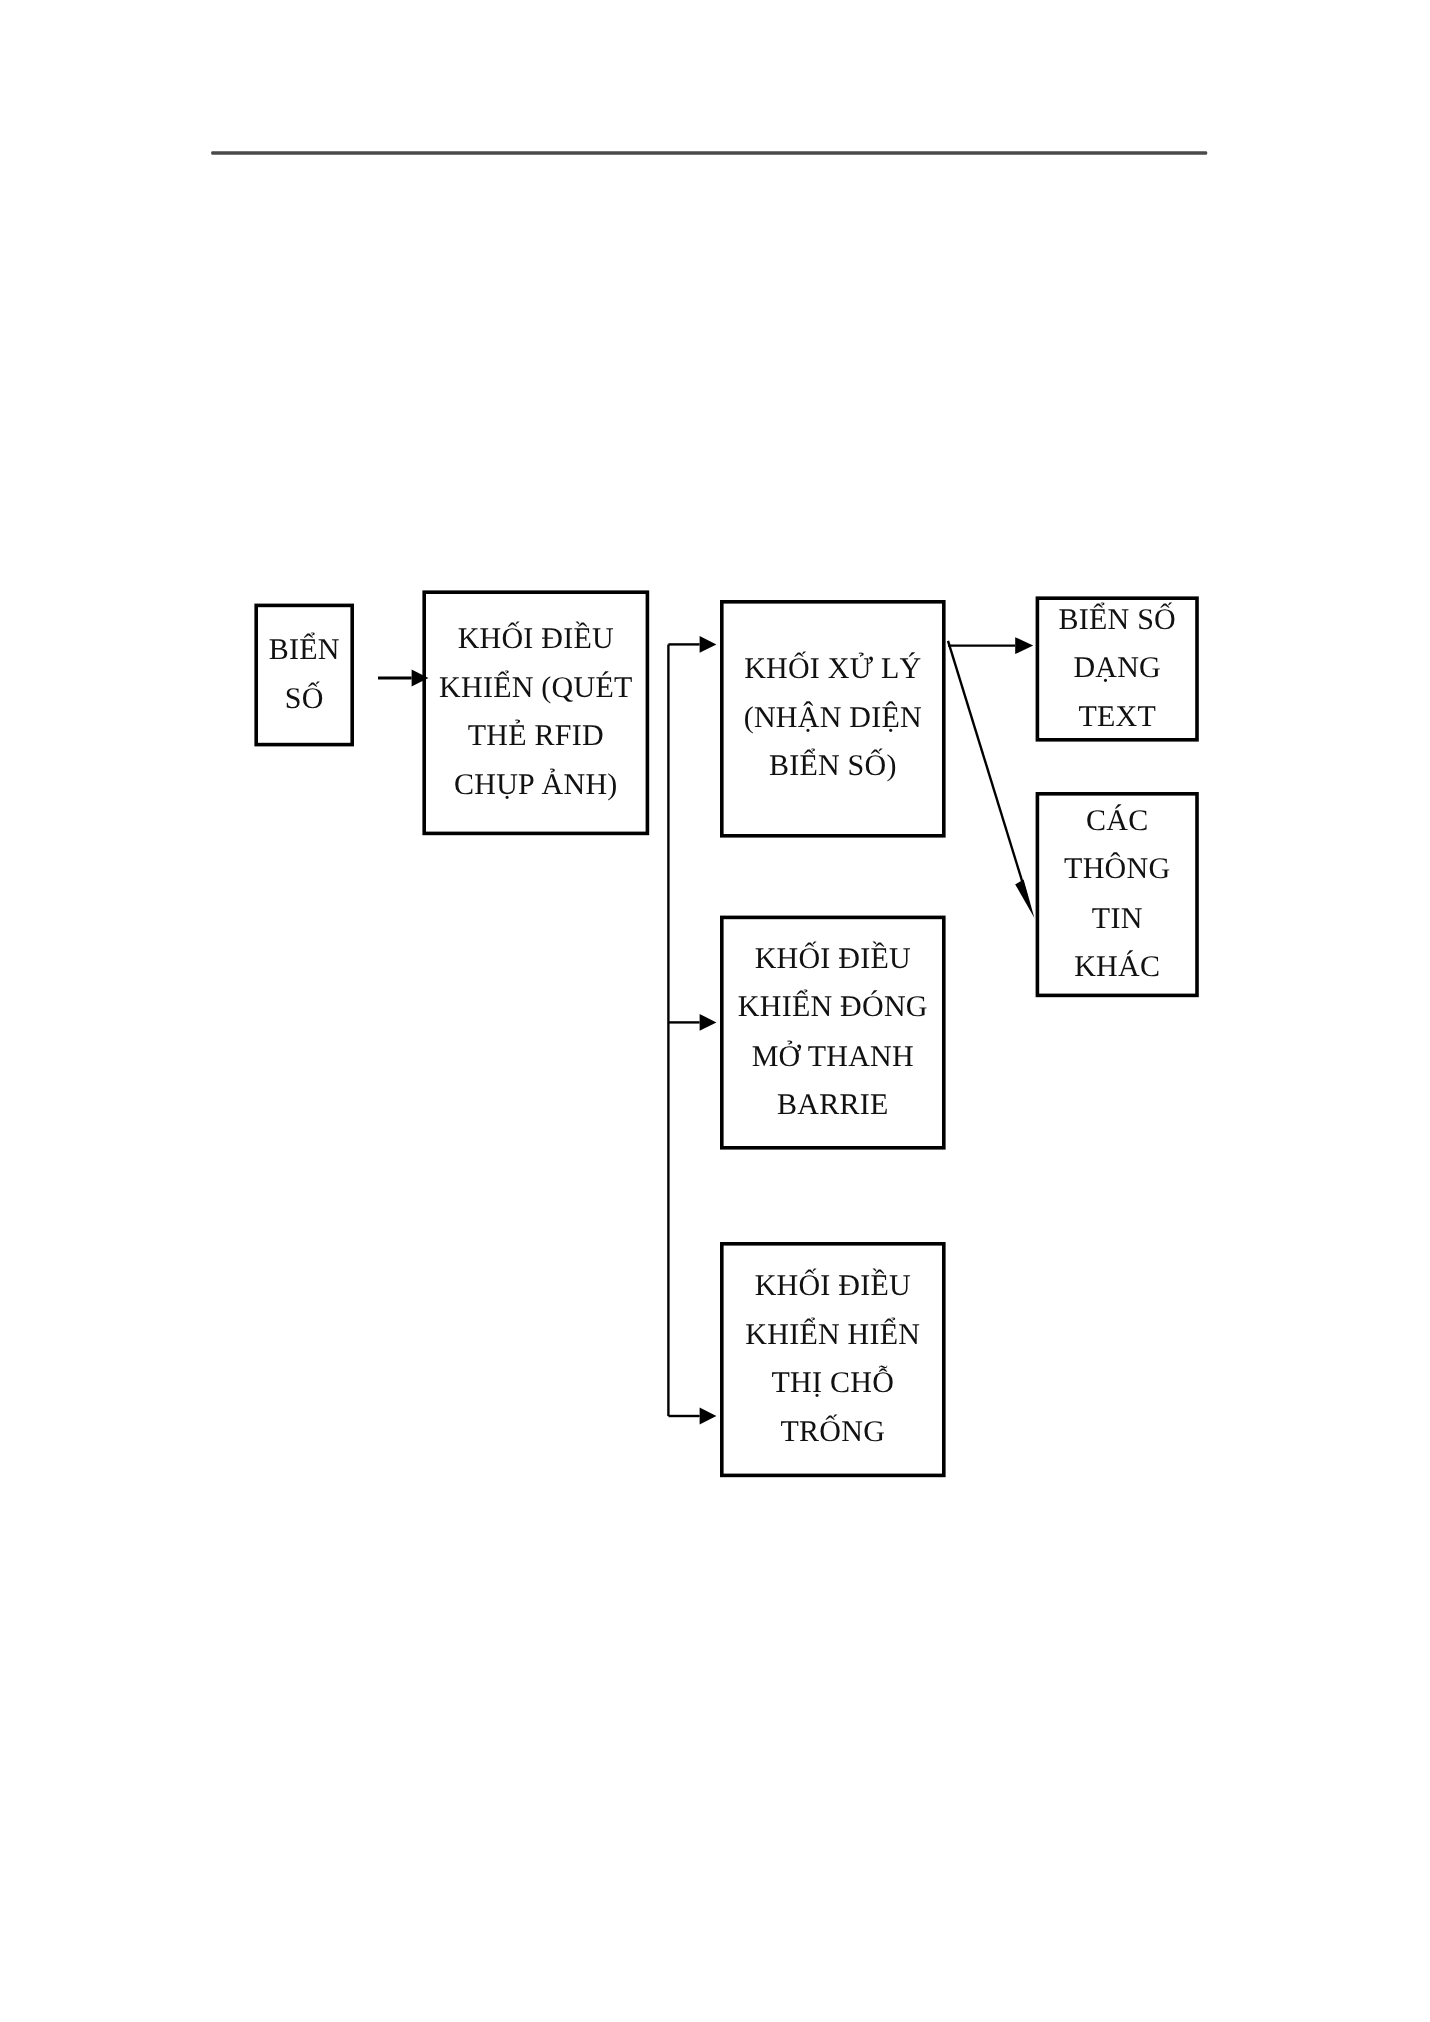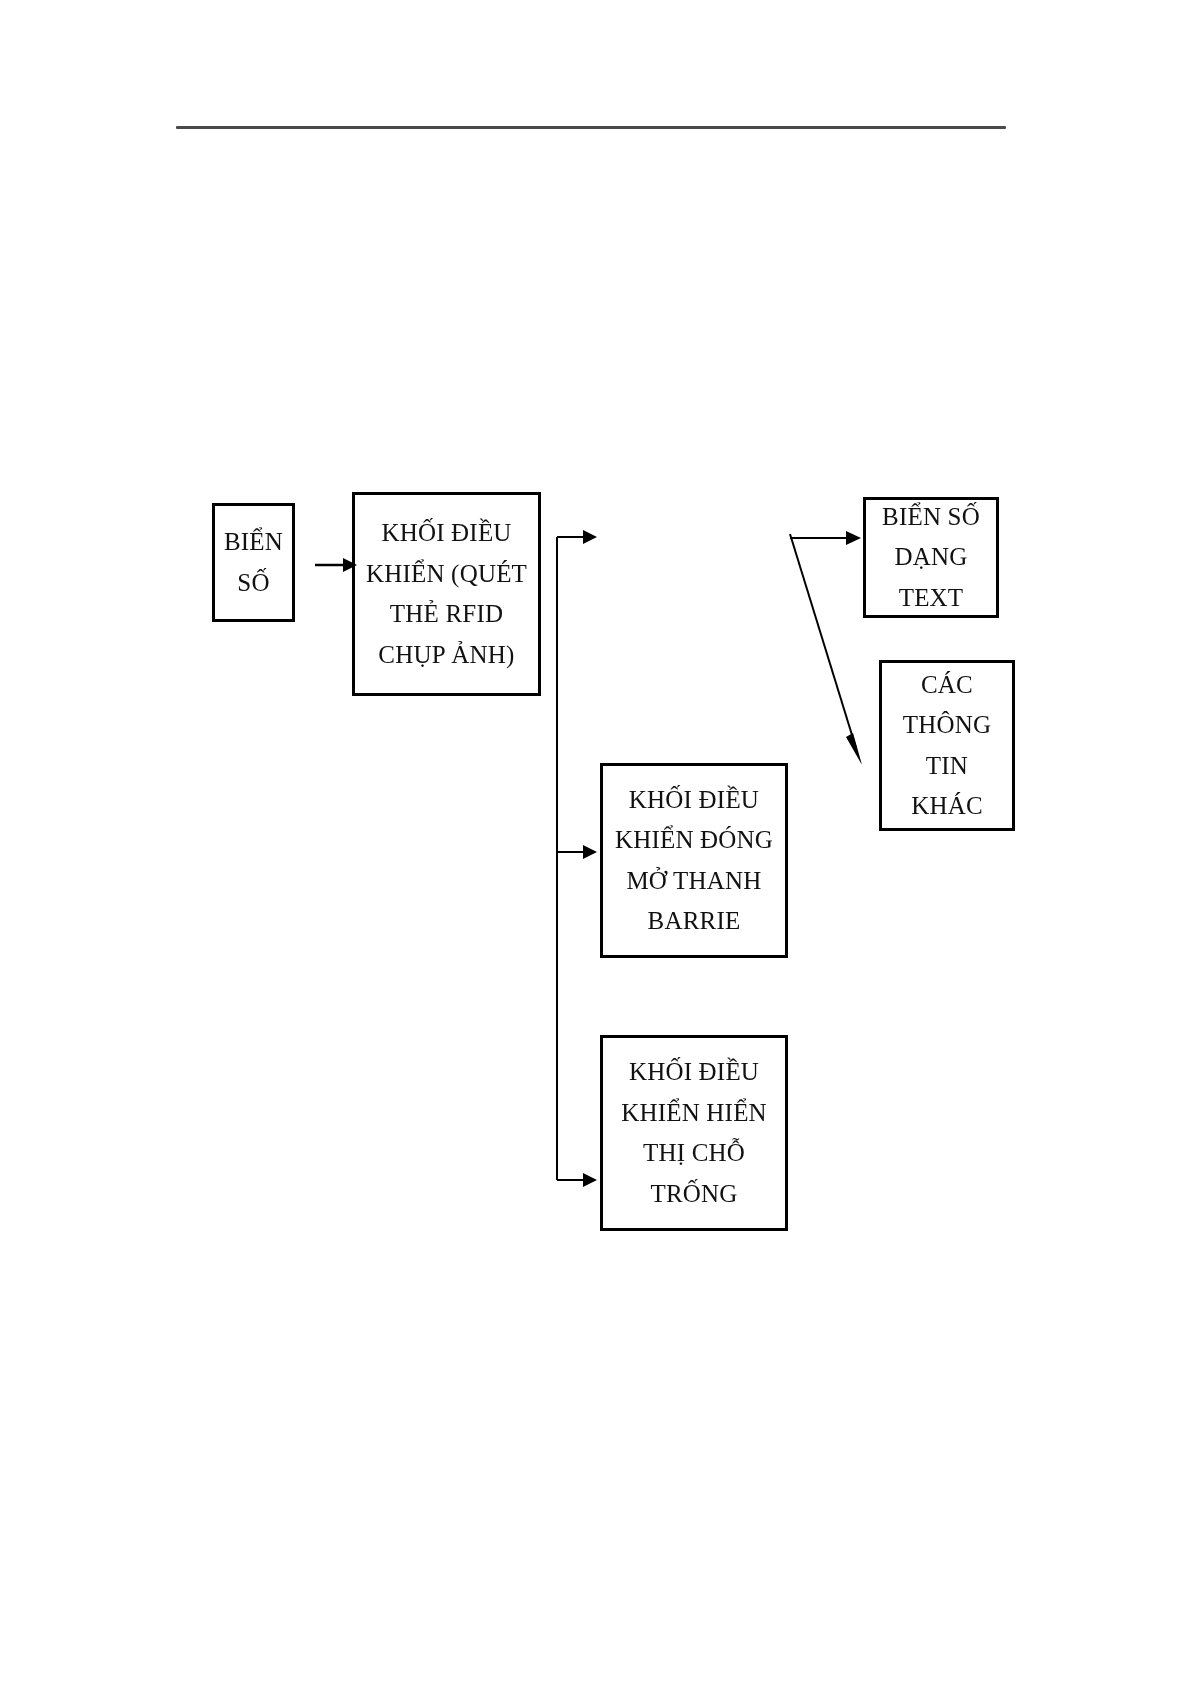"KHỐI XỬ LÝ" div.flow-box { html: none -> <div>KHỐI XỬ LÝ (NHẬN DIỆN BIỂN SỐ)</div> }
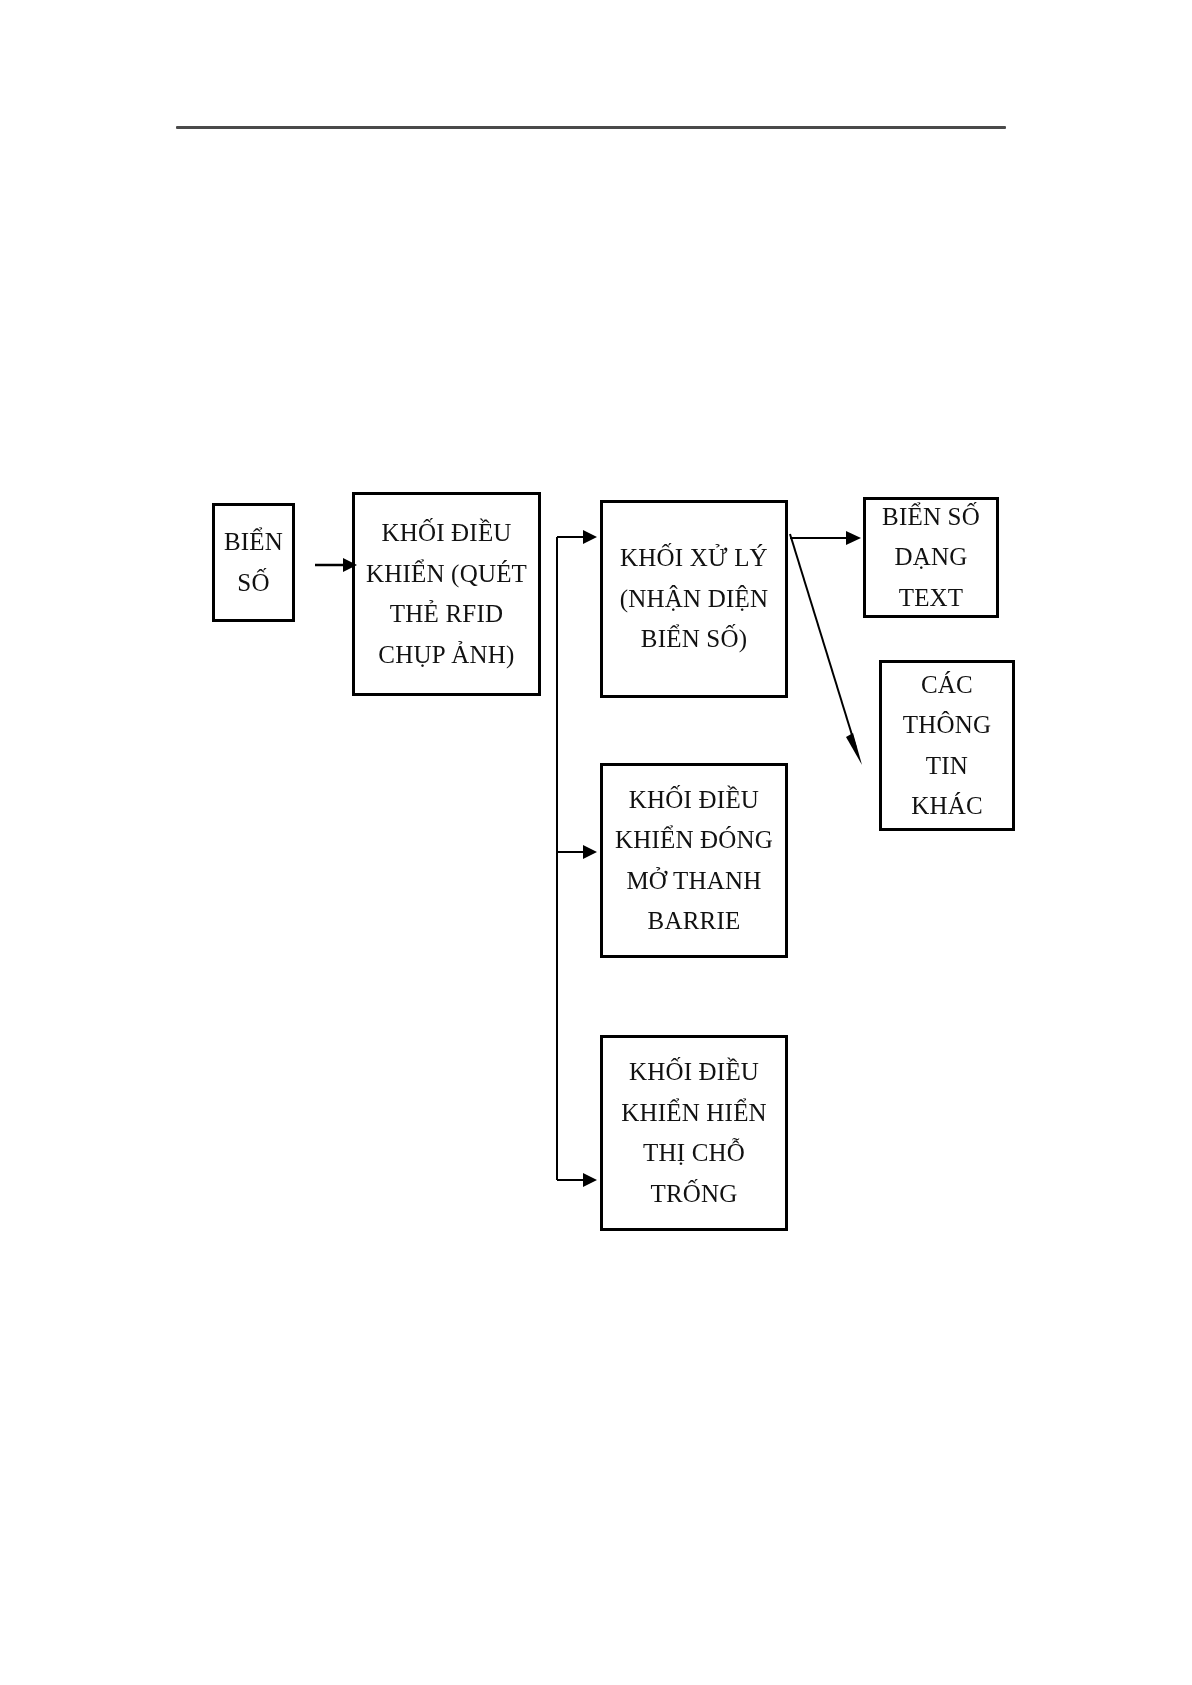"CÁC" #box-thong-tin-khac { margin-left: 16px -> none }
